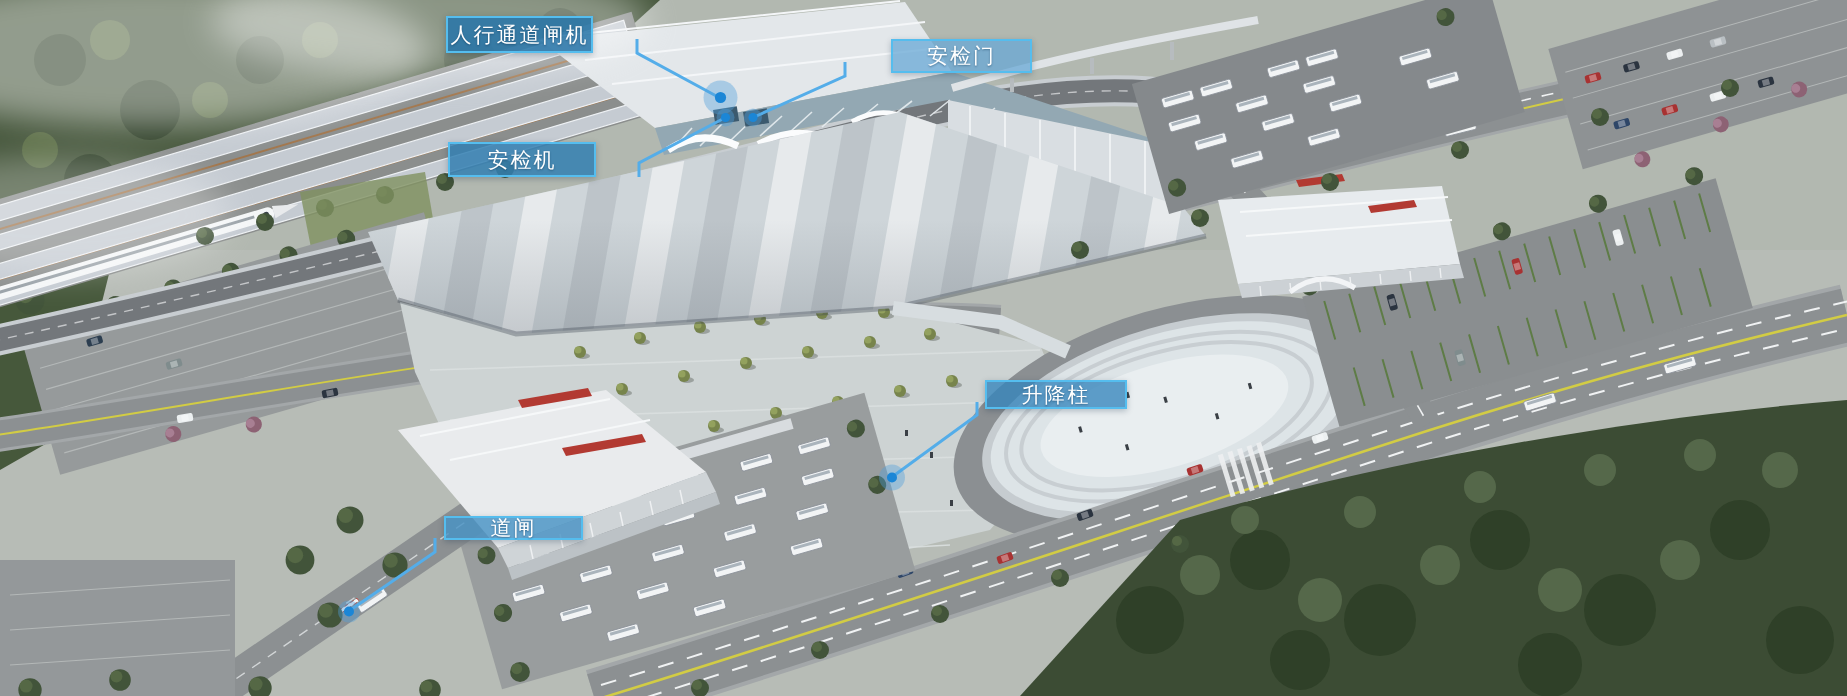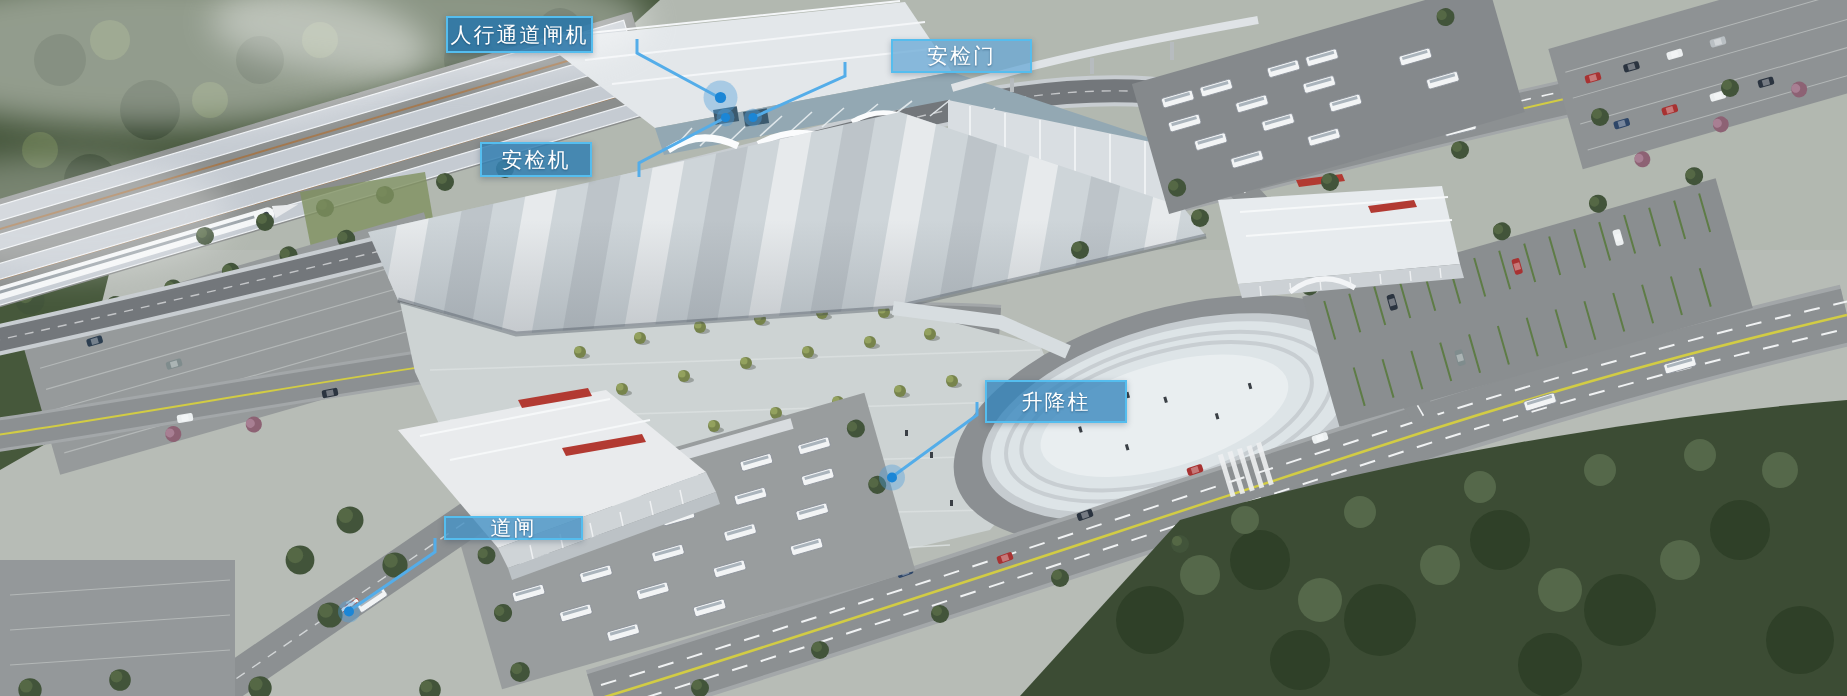"安检机" div.callout-label { margin-left: 32px -> none; width: 112px -> 148px }
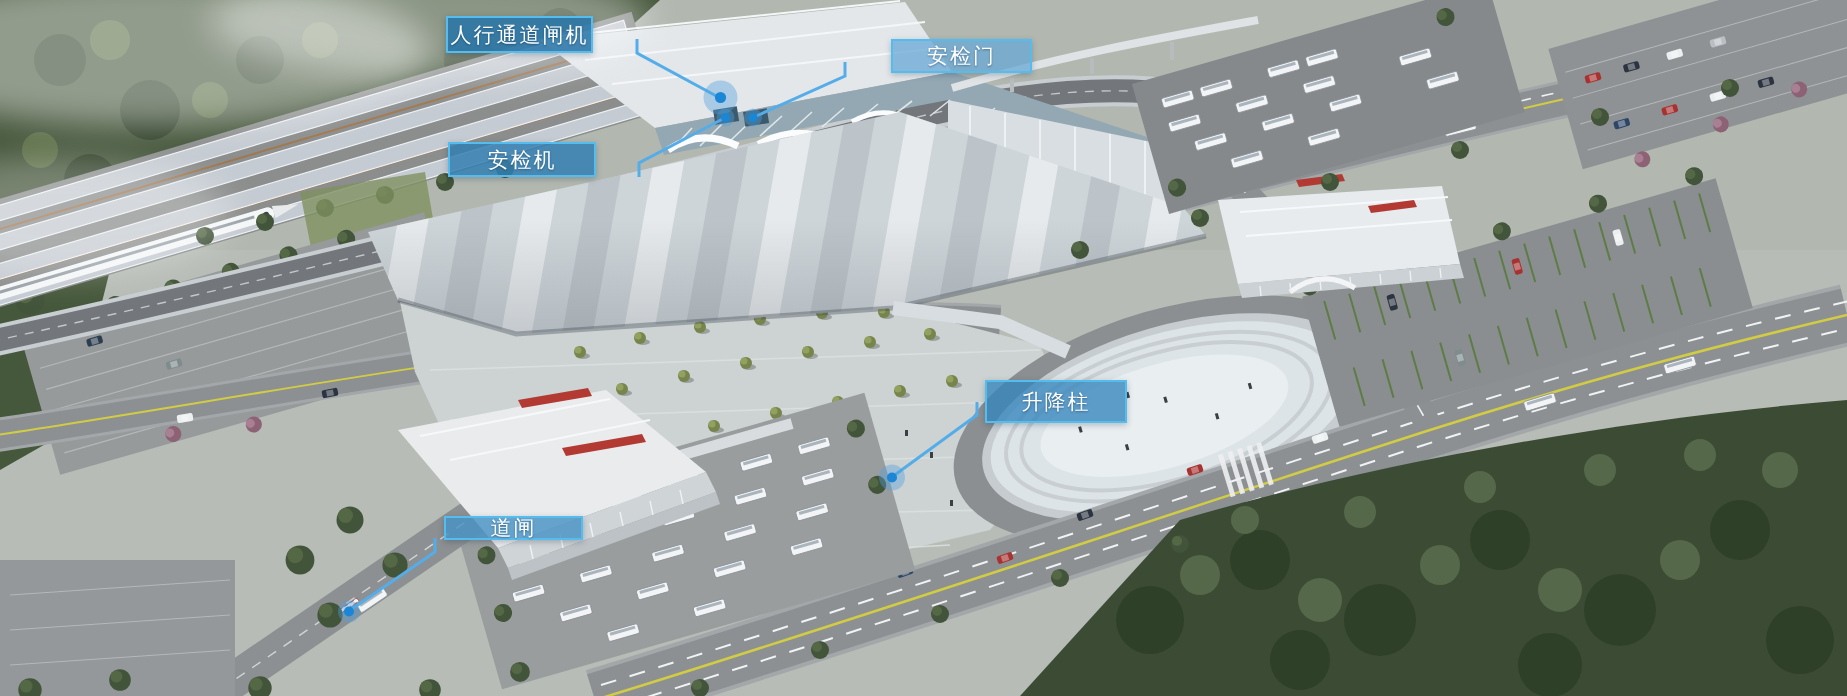"升降柱" div.callout-label { height: 43px -> 29px }
